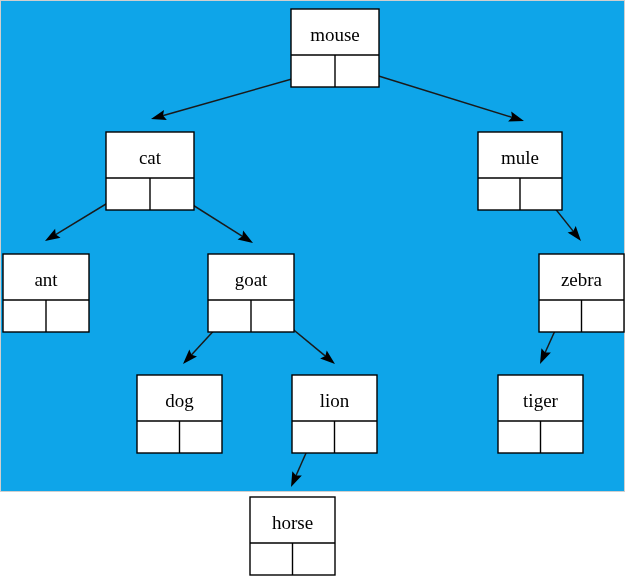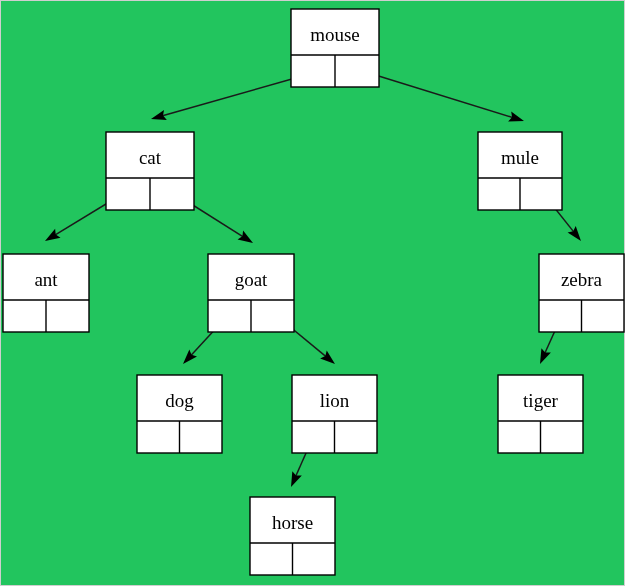"mouse" #page { background: #22c55e -> #0ea5e9; height: 586px -> 492px }
